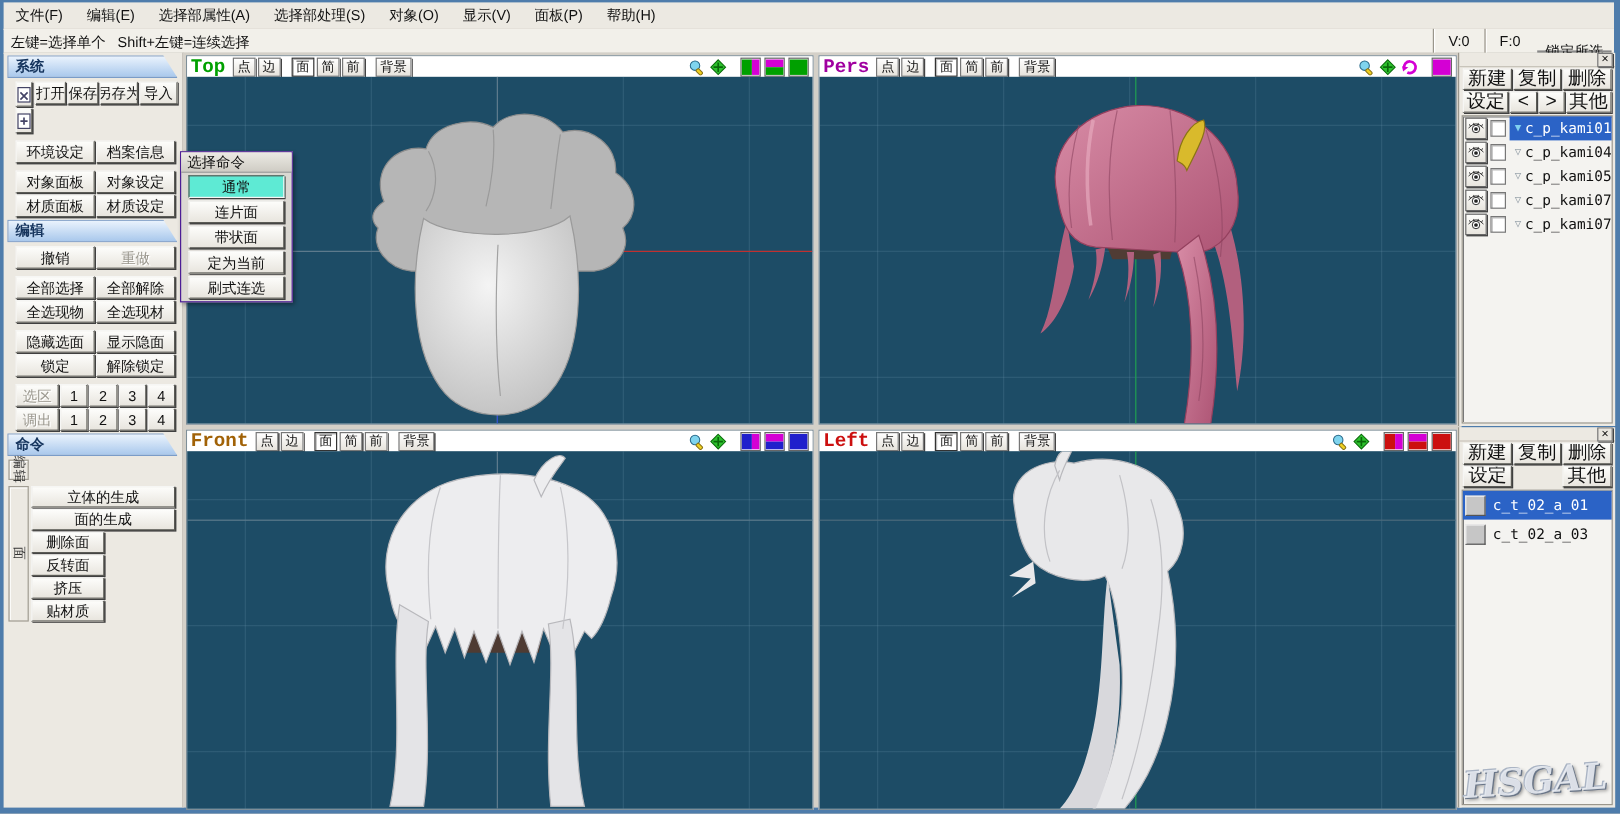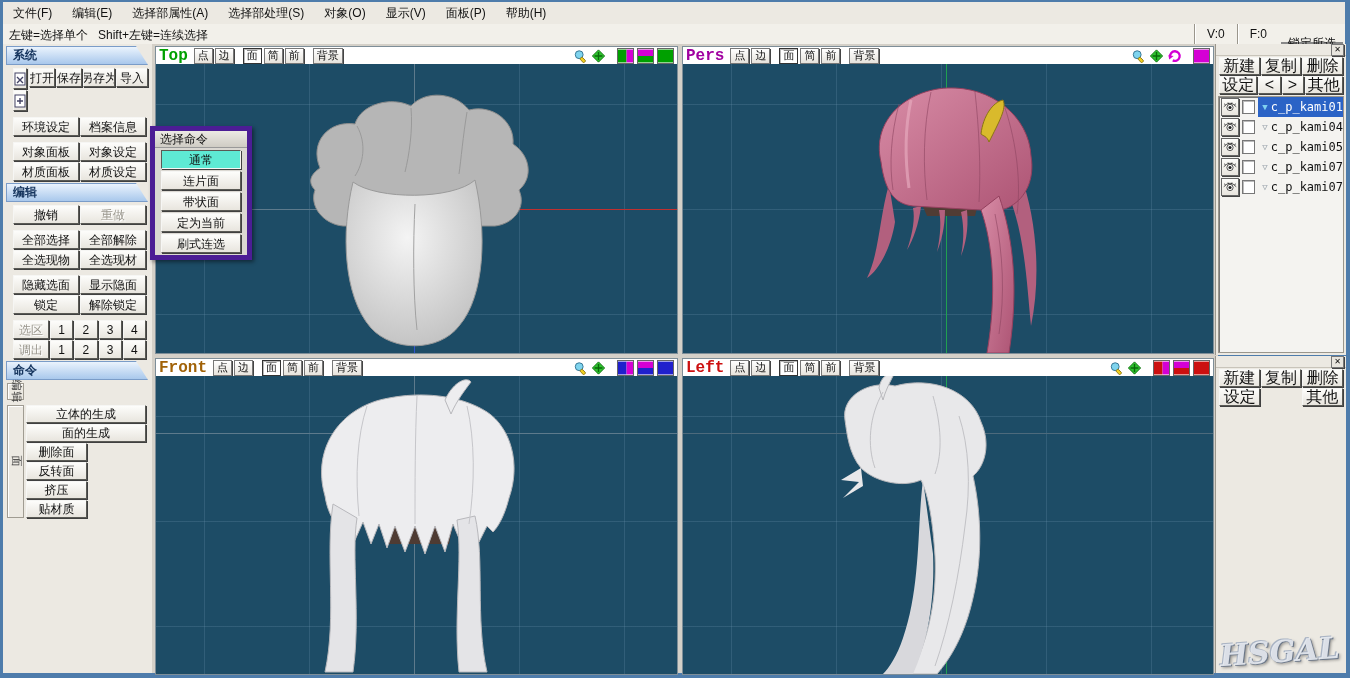"选择命令" .selpanel { border: 5px solid #4c1d95 -> 1px solid #4c1d95 }
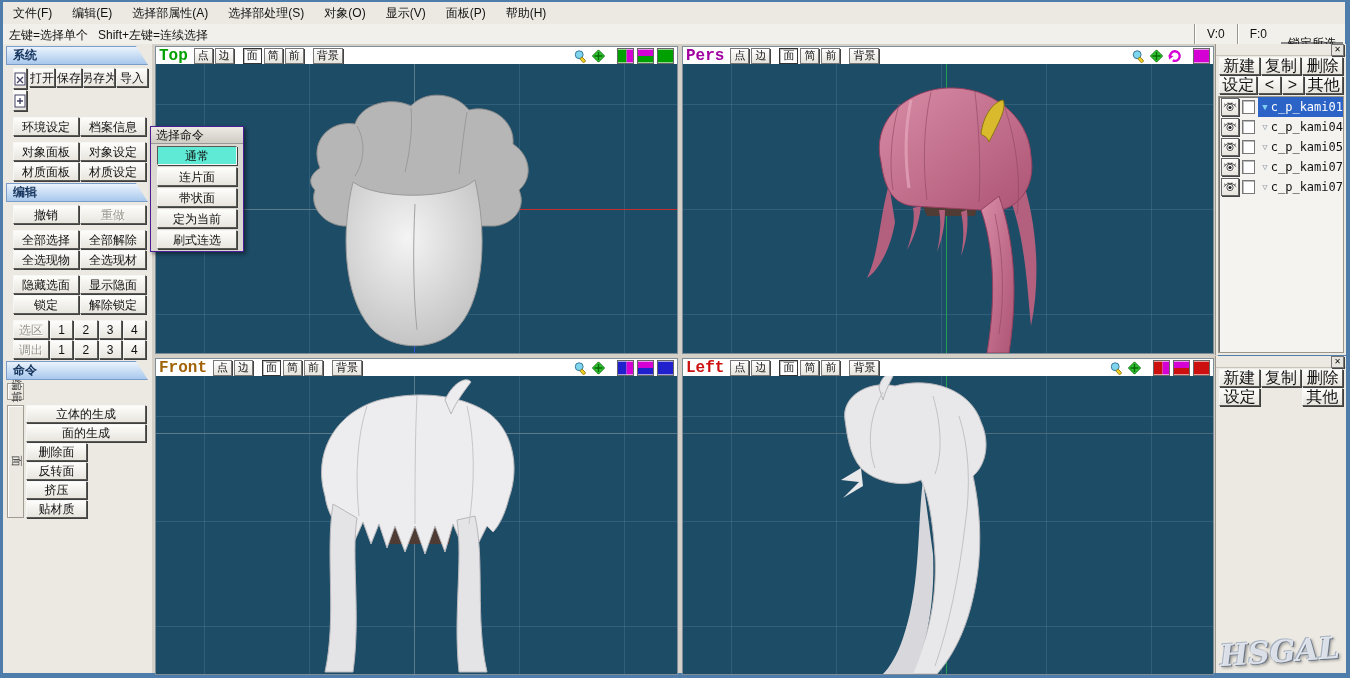"c_t_02_a_01" div.rp-list { html: none -> <div> <div> <span></span> <span>c_t_02_a_01</span> </div> <div> <span></span> <span>c_t_02_a_03</span> </div> </div> }
